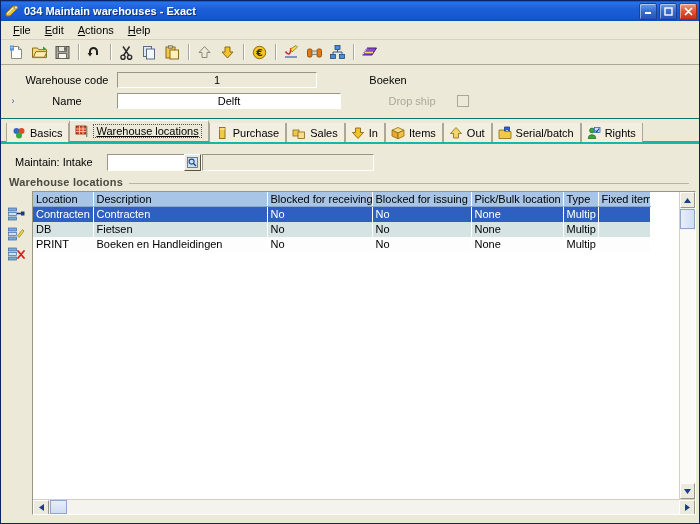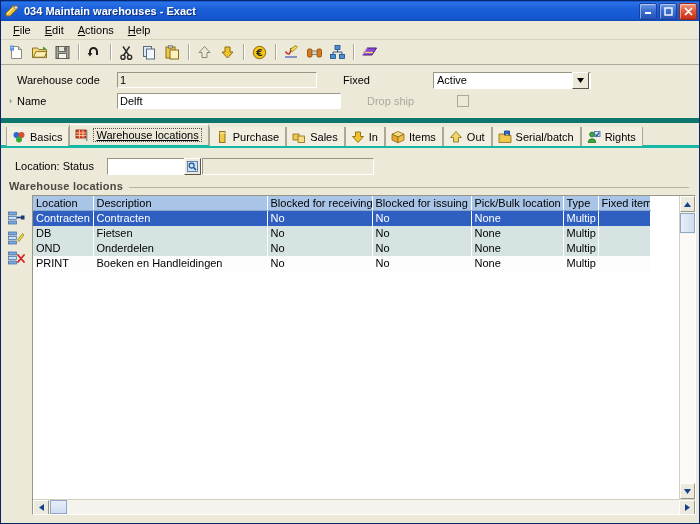"Warehouse code" .formpane { border-bottom: 5px solid #0f766e -> 1px solid #0f766e; text-align: none -> center }
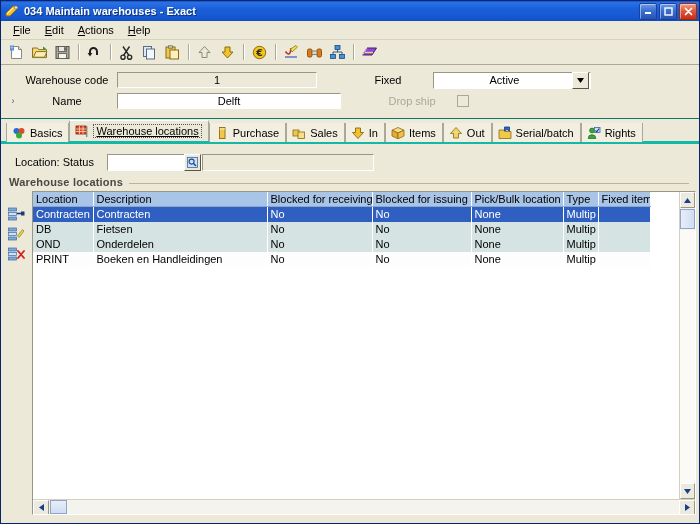"Fixed" span.lbl { text: Fixed -> Boeken }
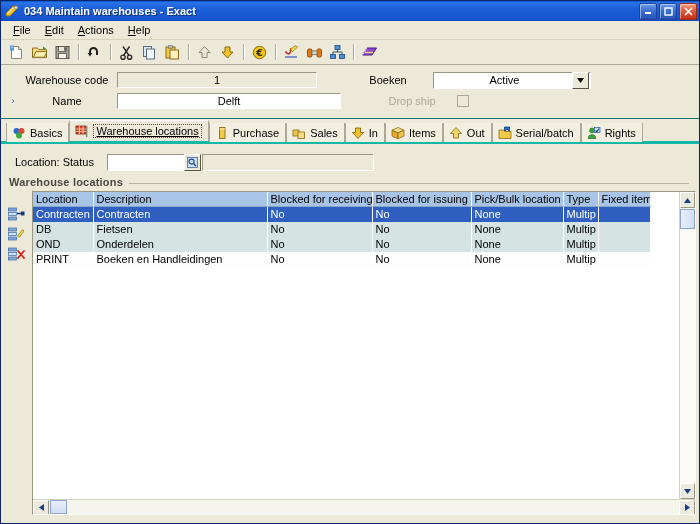"Active" span.select-wrap { html: <span> <span>Active</span> <span> <svg> <path></path> </svg> </span> </span> -> none }
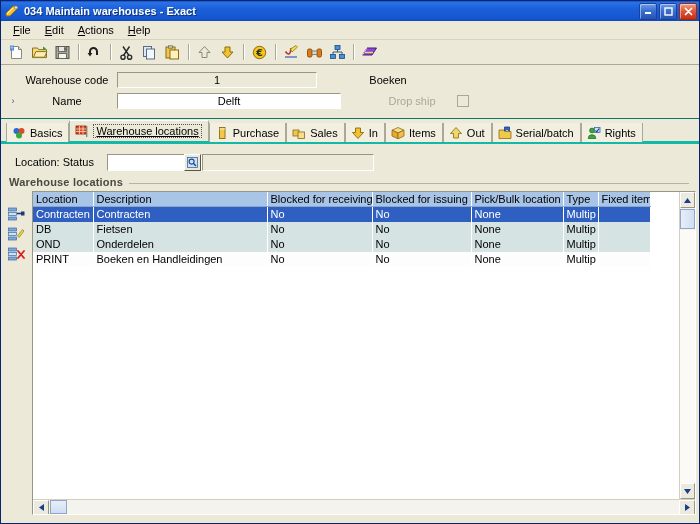"Location: Status" span.intake-label { text: Location: Status -> Maintain: Intake }
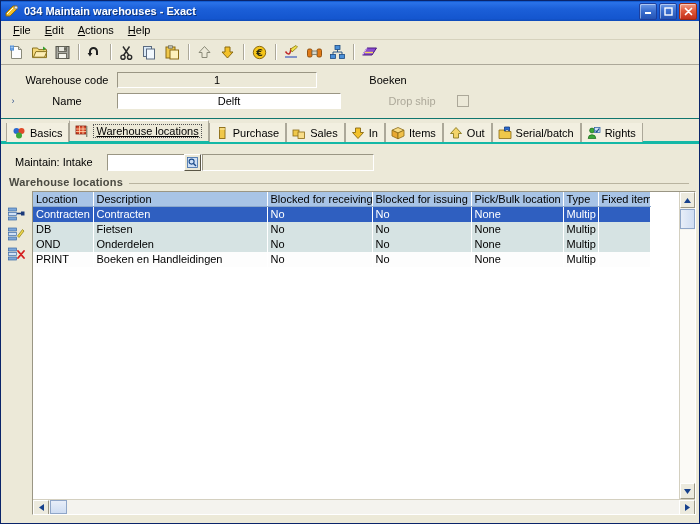"OND" tr.r-alt { html: <tr> <td>OND</td> <td>Onderdelen</td> <td>No</td> <td>No</td> <td>None</td> <td>Multip</td> <td></td> </tr> -> none }
